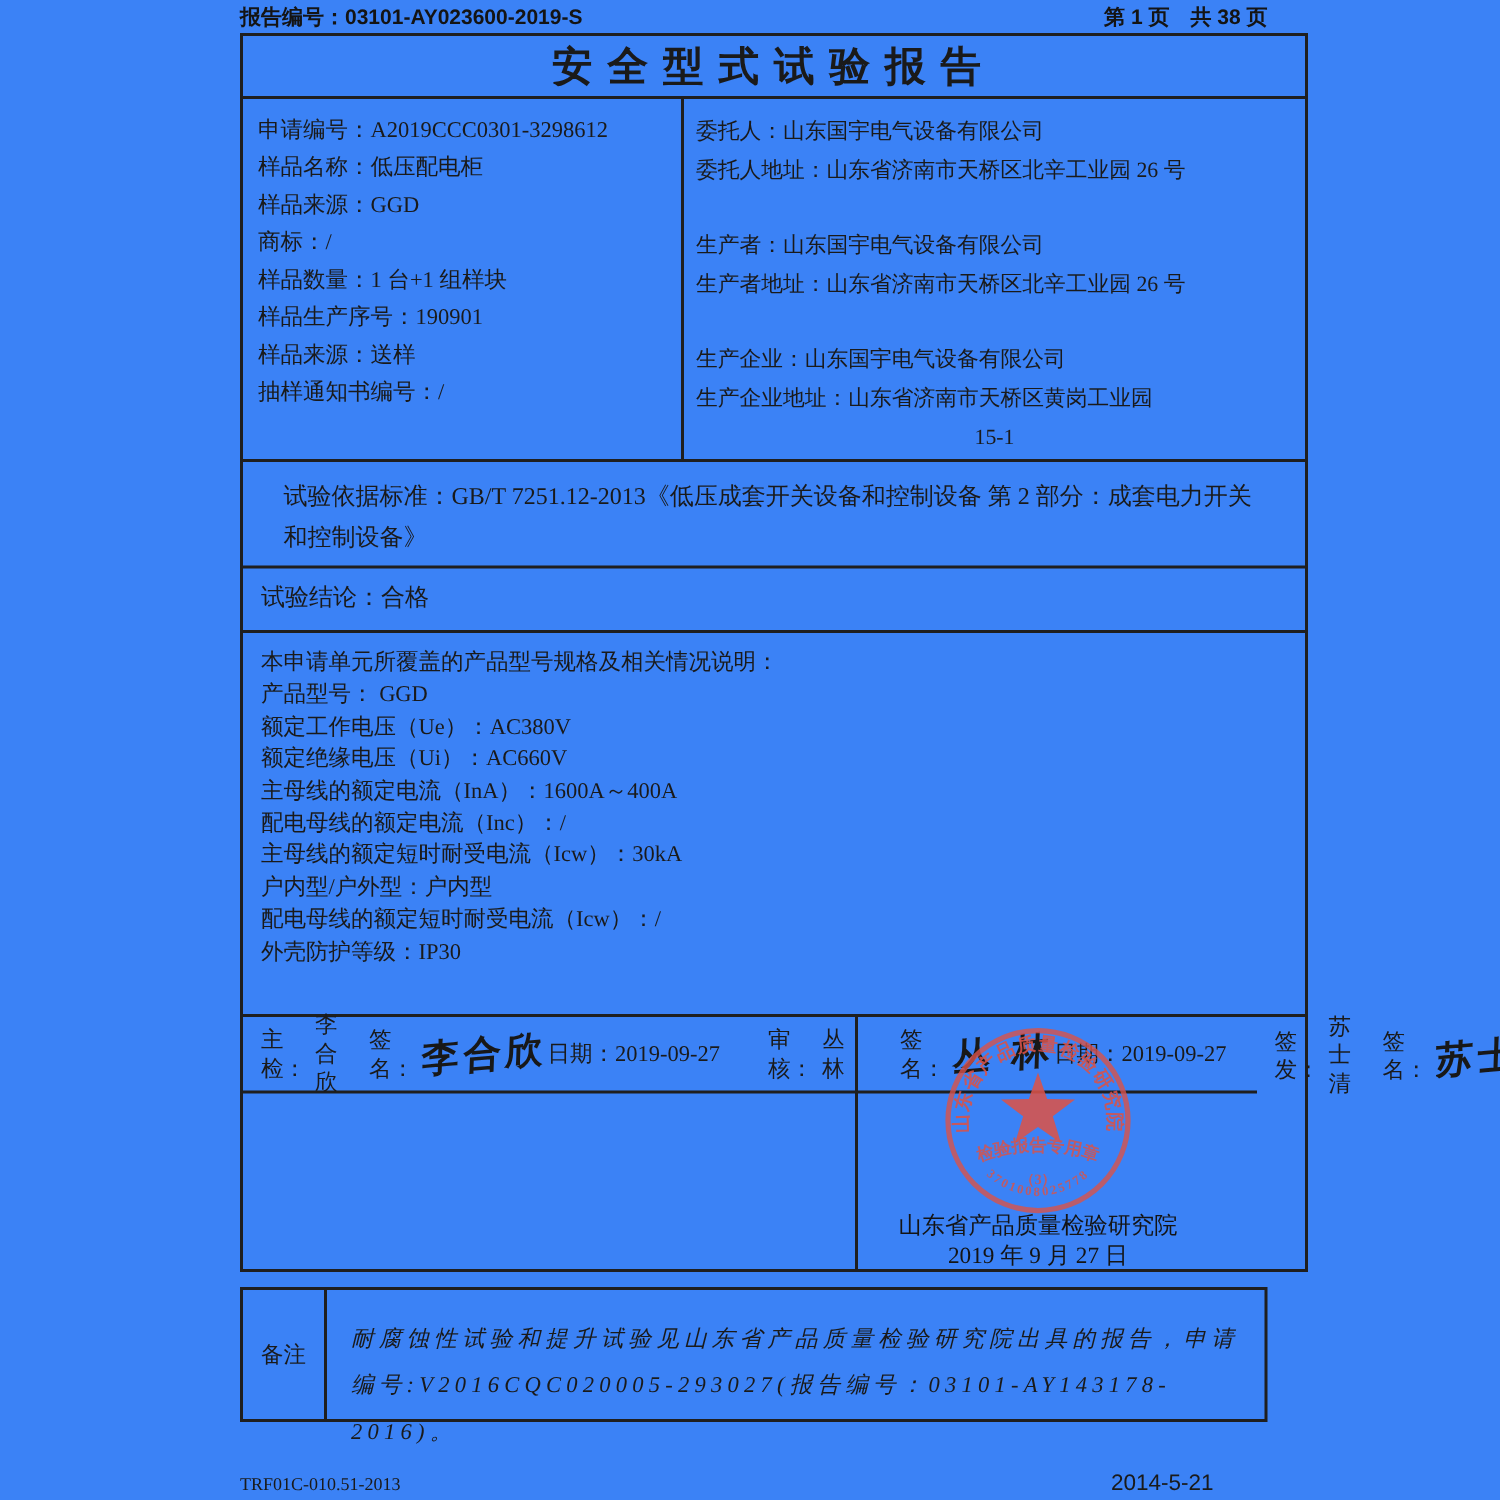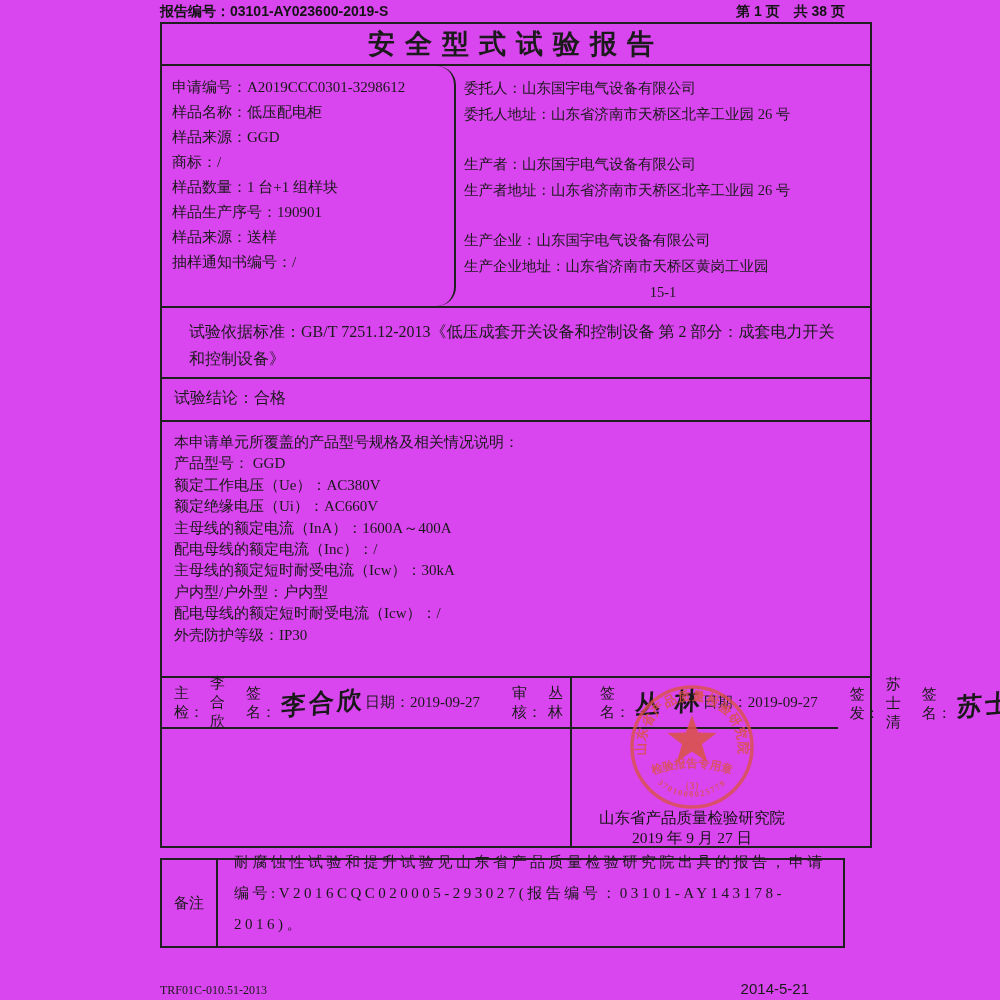"报告编号：03101-AY023600-2019-S" .page { background: #d946ef -> #3b82f6 }
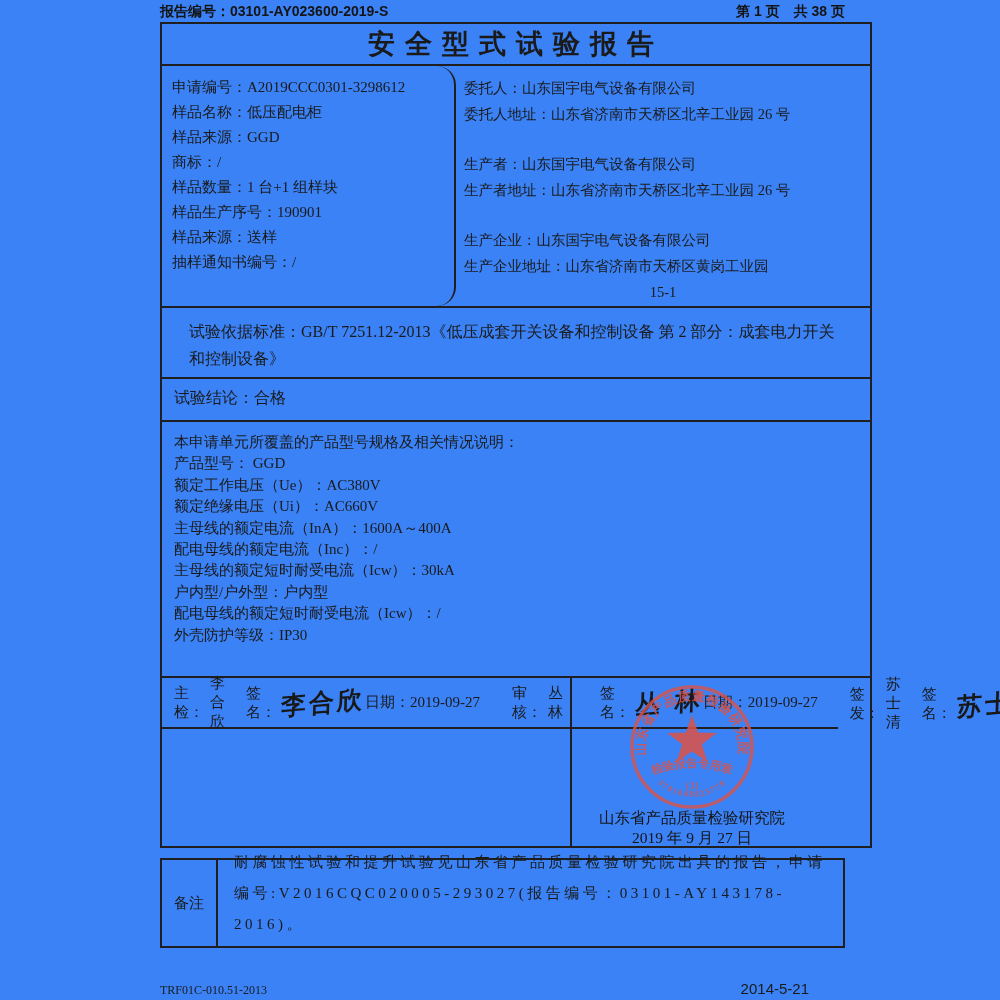"申请编号：A2019CCC0301-3298612" .info-left { border-radius: 19px -> none }
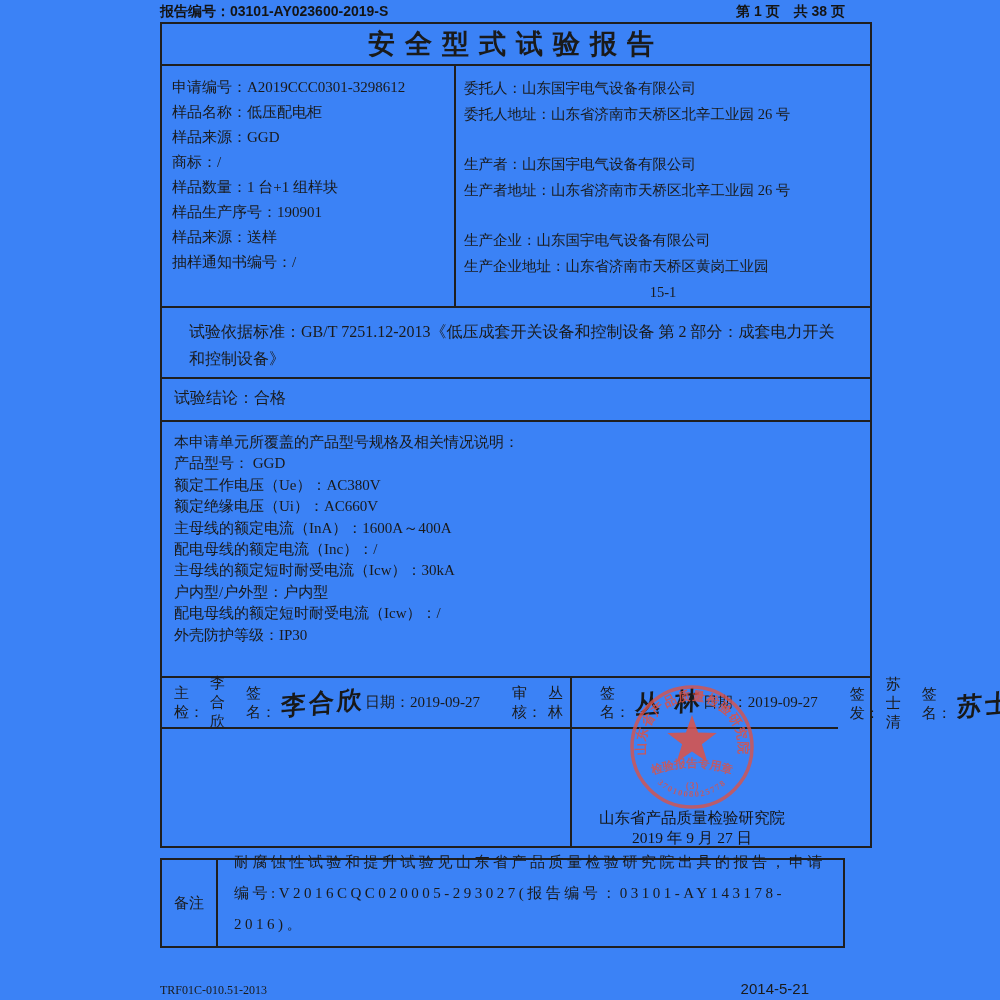"耐腐蚀性试验和提升试验见山东省产品质量检验研究院出具的报告，申请编号:V2016" .remark-text { align-items: flex-end -> flex-start; font-style: none -> italic; padding: 6px 16px -> 18px 16px }
